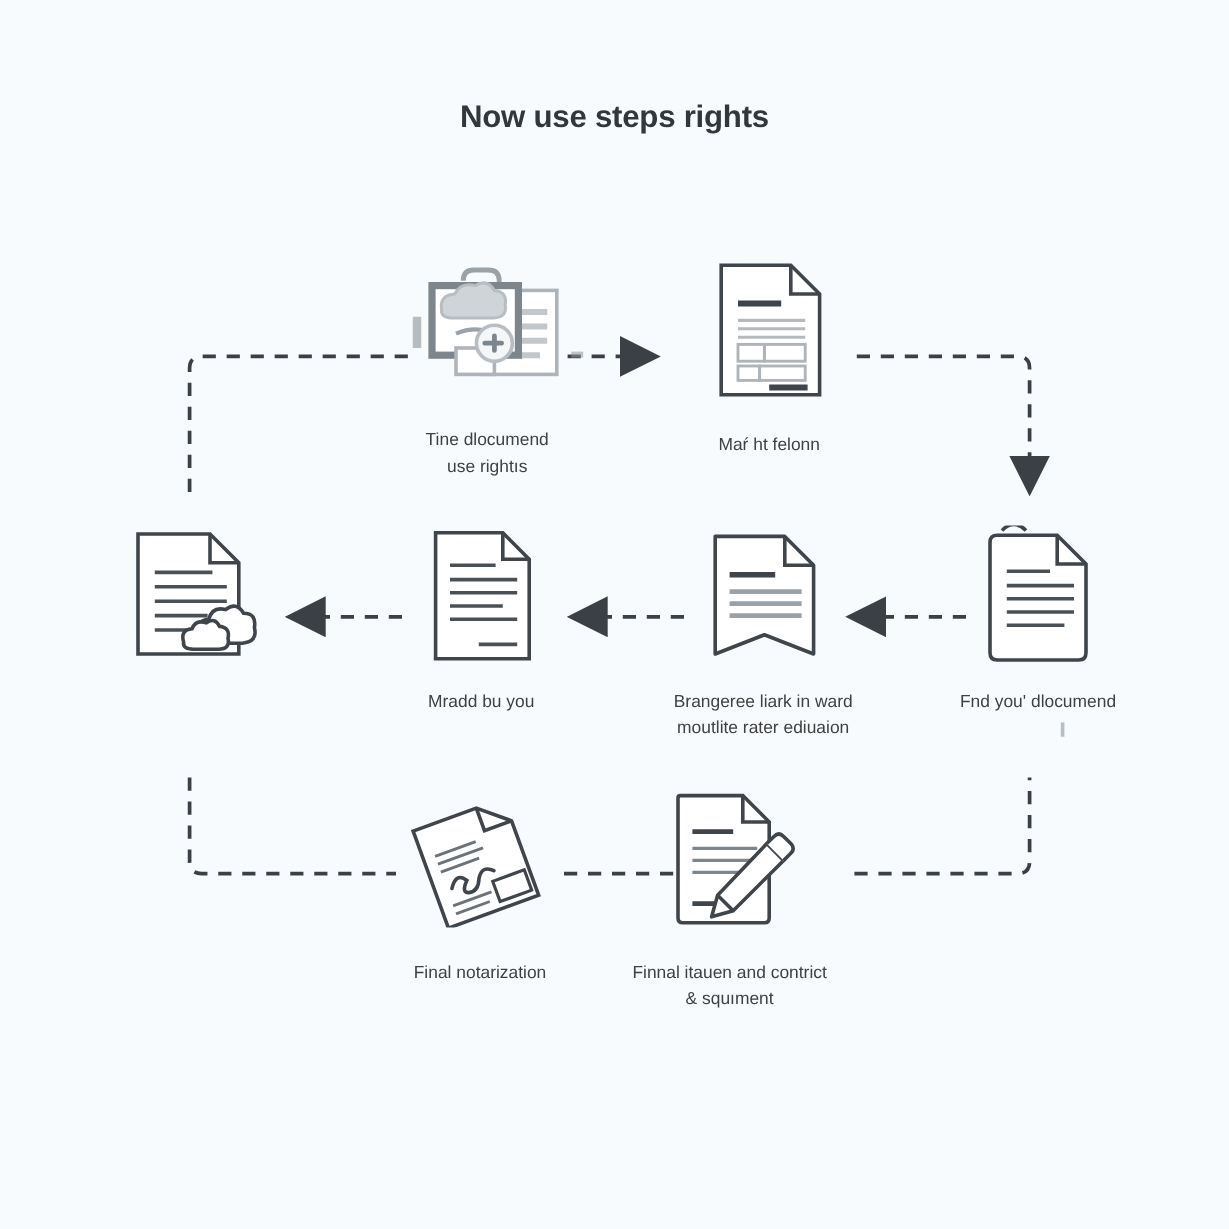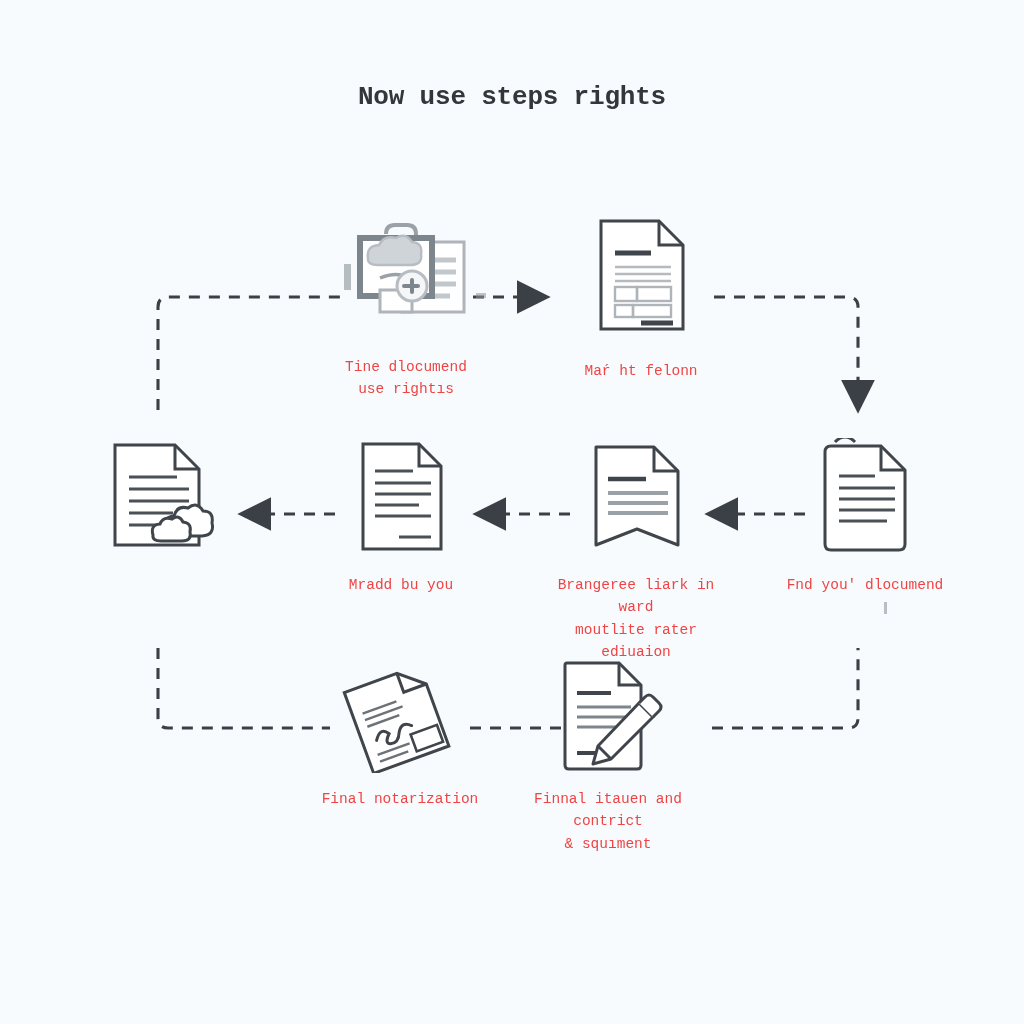"Now use steps rights" #stage { font-family: Liberation Mono, monospace -> none }
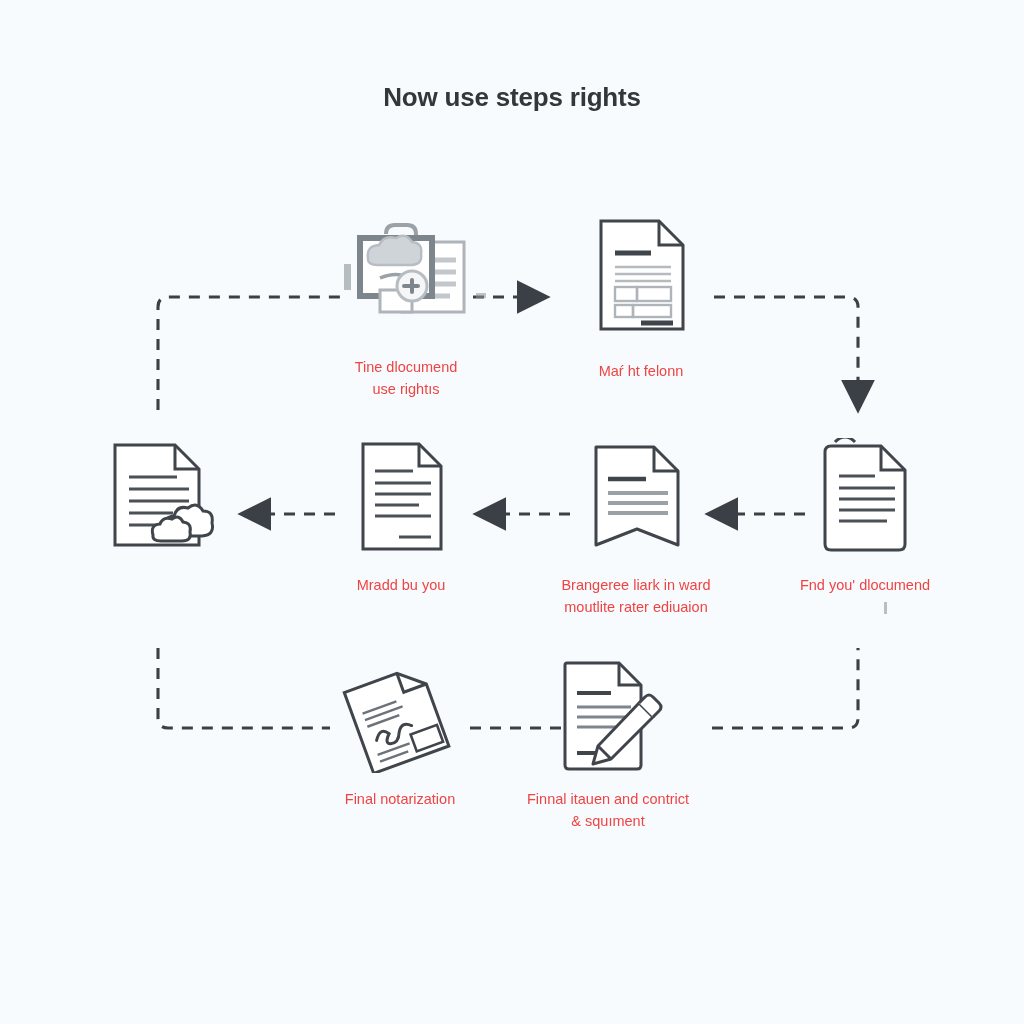"Tine dlocumend" .node .cap { color: #ef4444 -> #404040 }
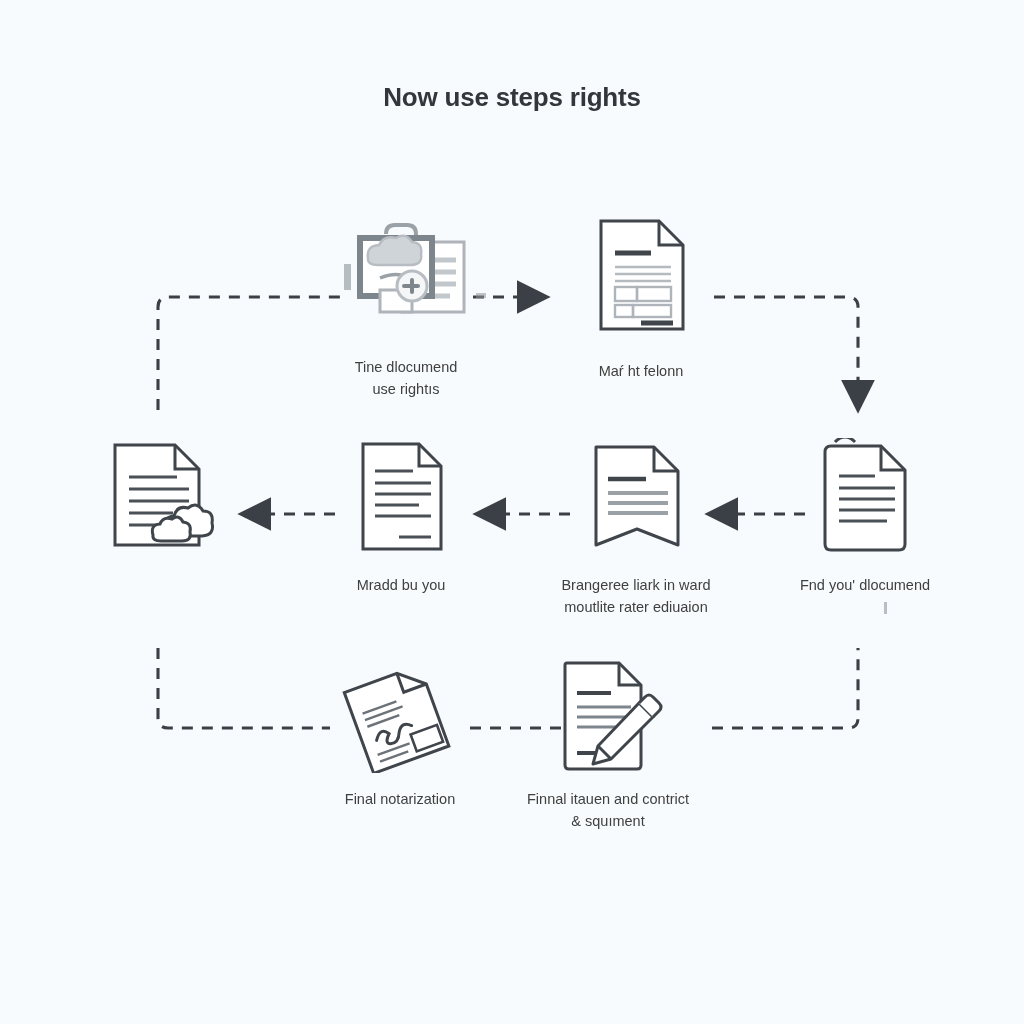"Final notarization" #n7 .cap, #n8 .cap { margin-top: 12px -> 24px }
